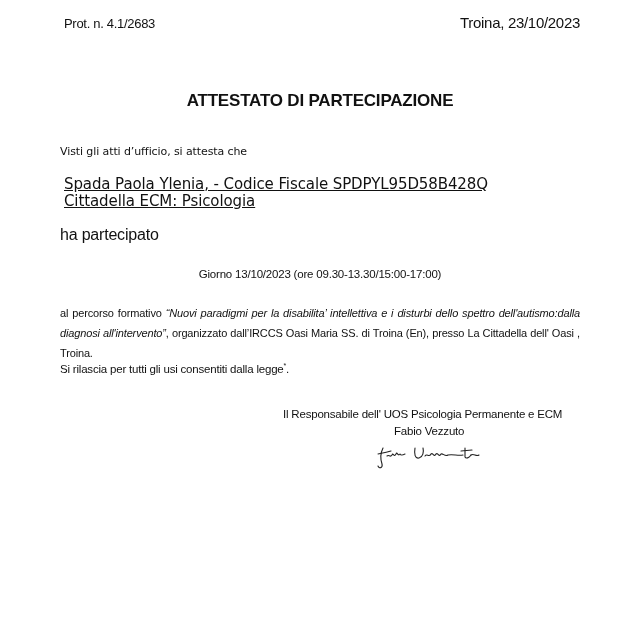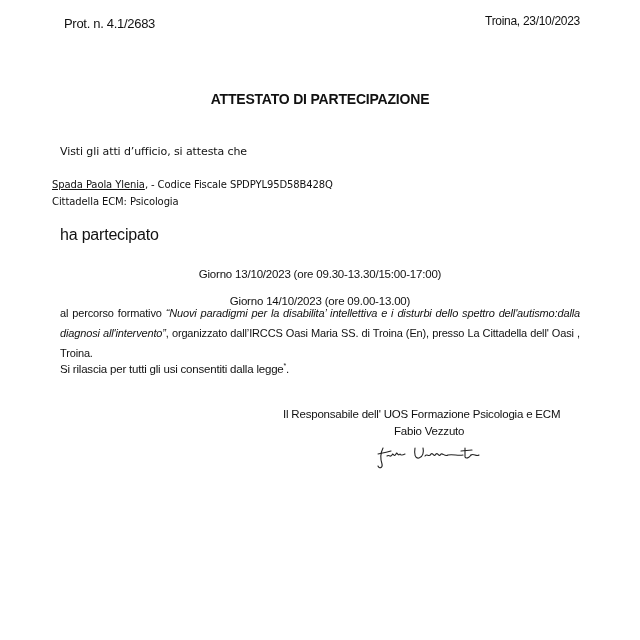"Troina, 23/10/2023" .place-date { font-size: 12px -> 15px }
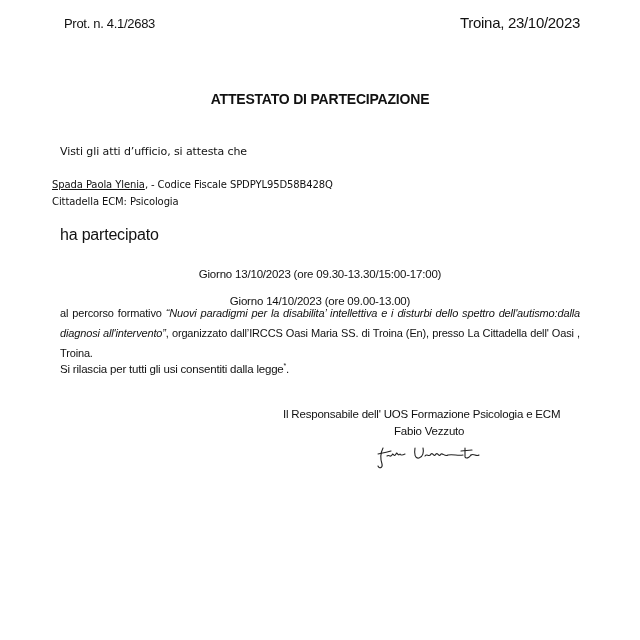"ATTESTATO DI PARTECIPAZIONE" .title { font-size: 14px -> 17px }
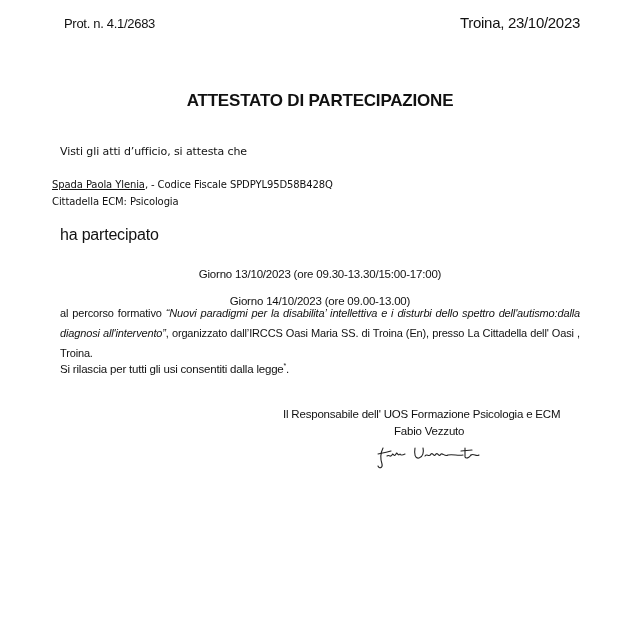"Spada Paola Ylenia, - Codice" .person { font-size: 10px -> 15px; left: 52px -> 64px; text-decoration: none -> underline }
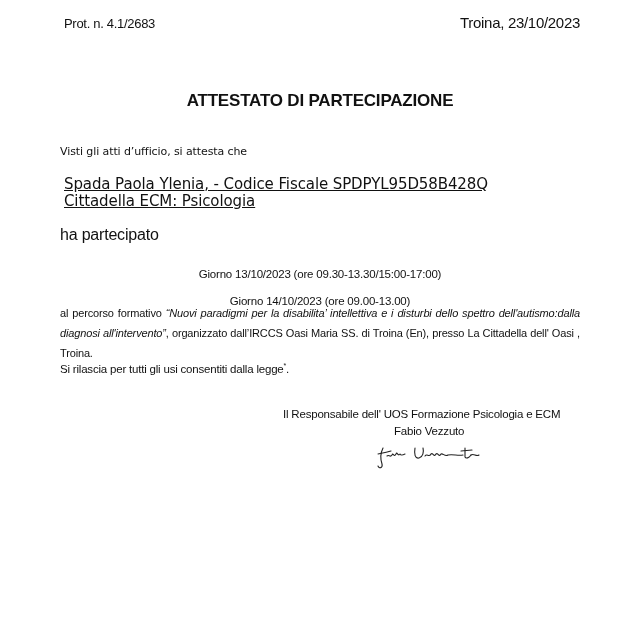"Giorno 14/10/2023 (ore 09.00-13.00)" span.day-line { html: <span>Giorno 14/10/2023 (ore 09.00-13.00)</span> -> none }
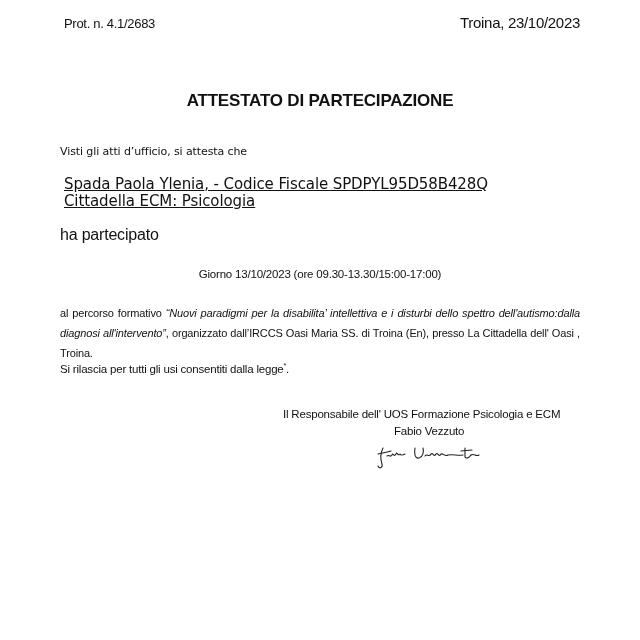"Il Responsabile dell' UOS Formazione" div.abs { text: Formazione Psicologia -> Psicologia Permanente }
